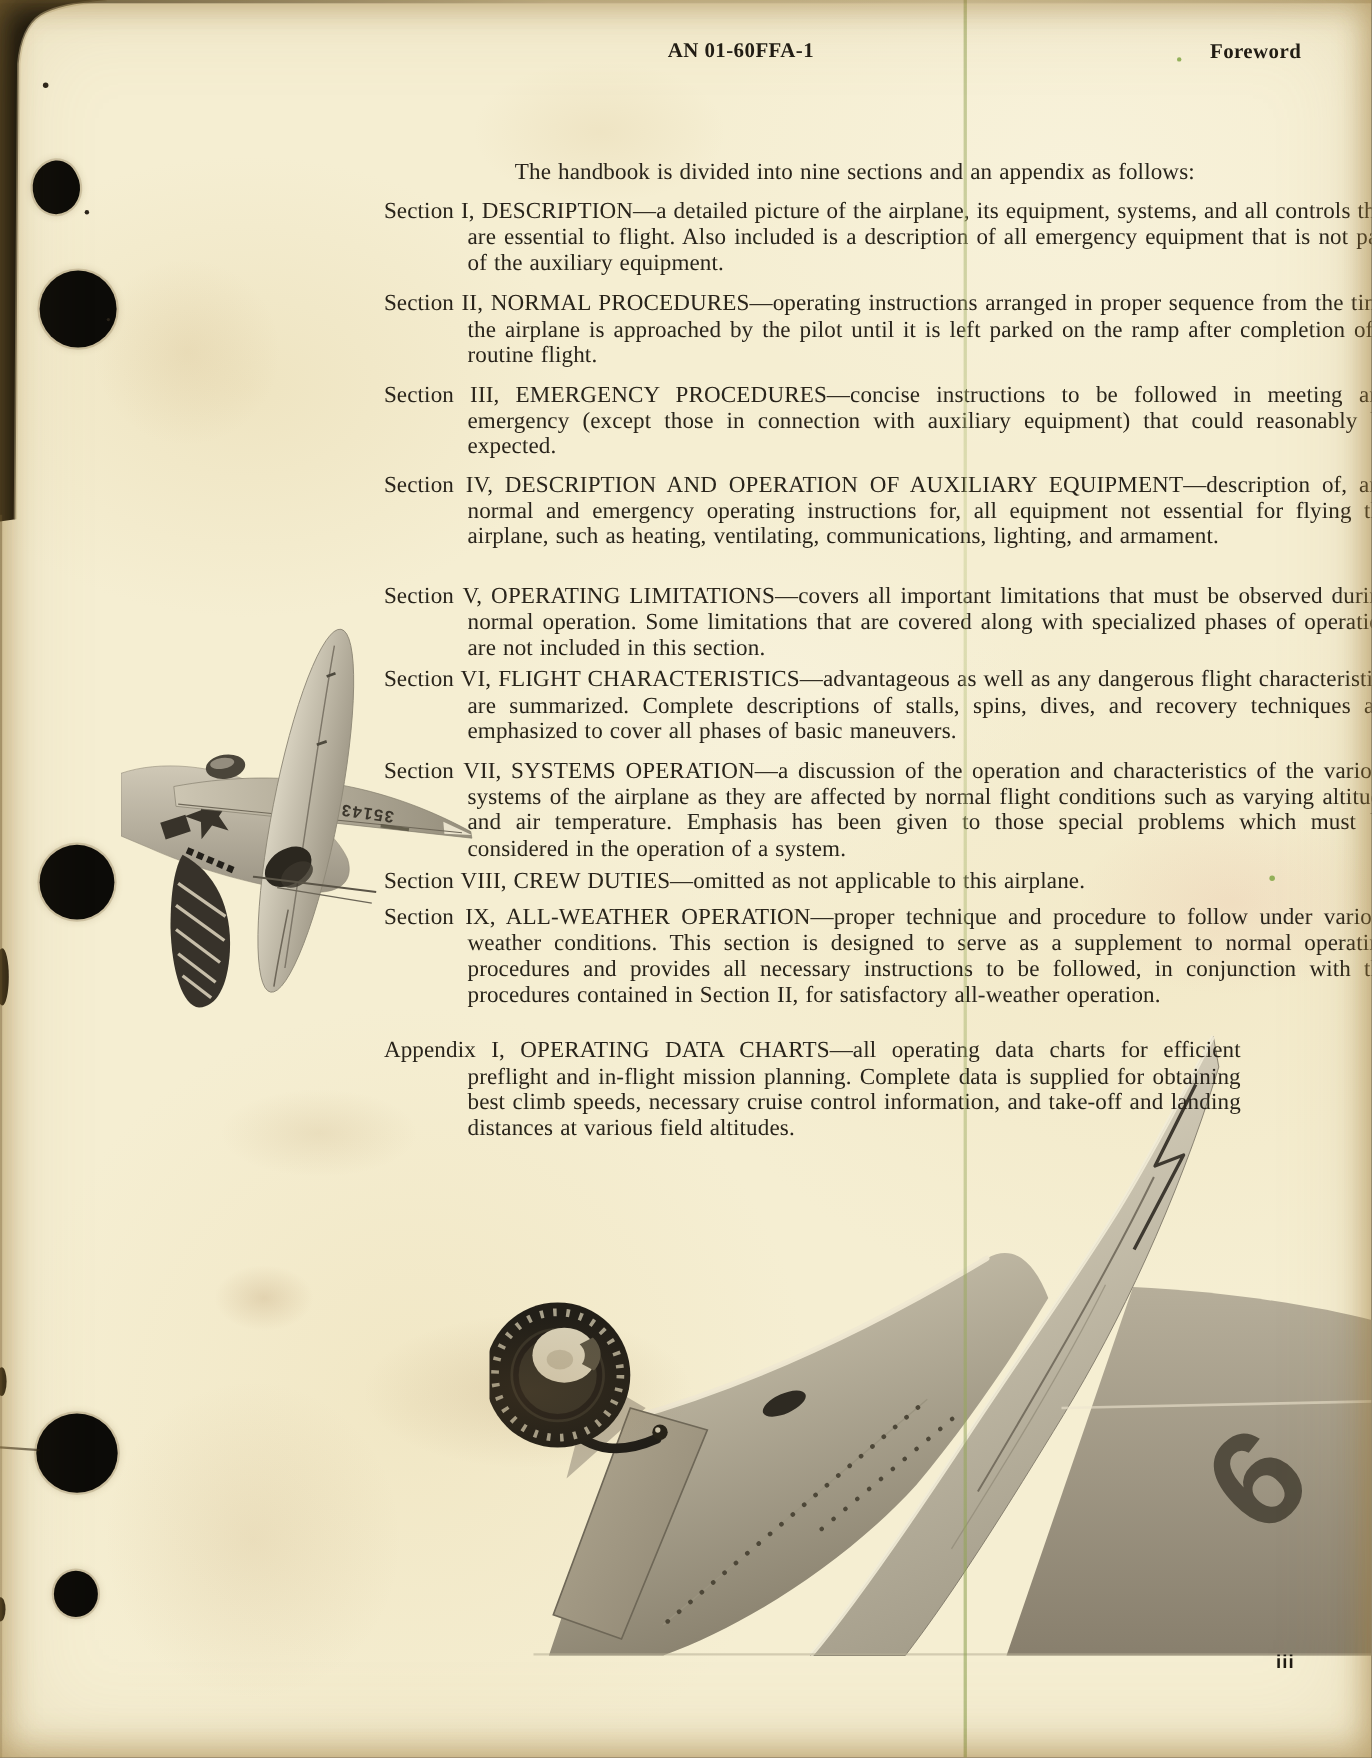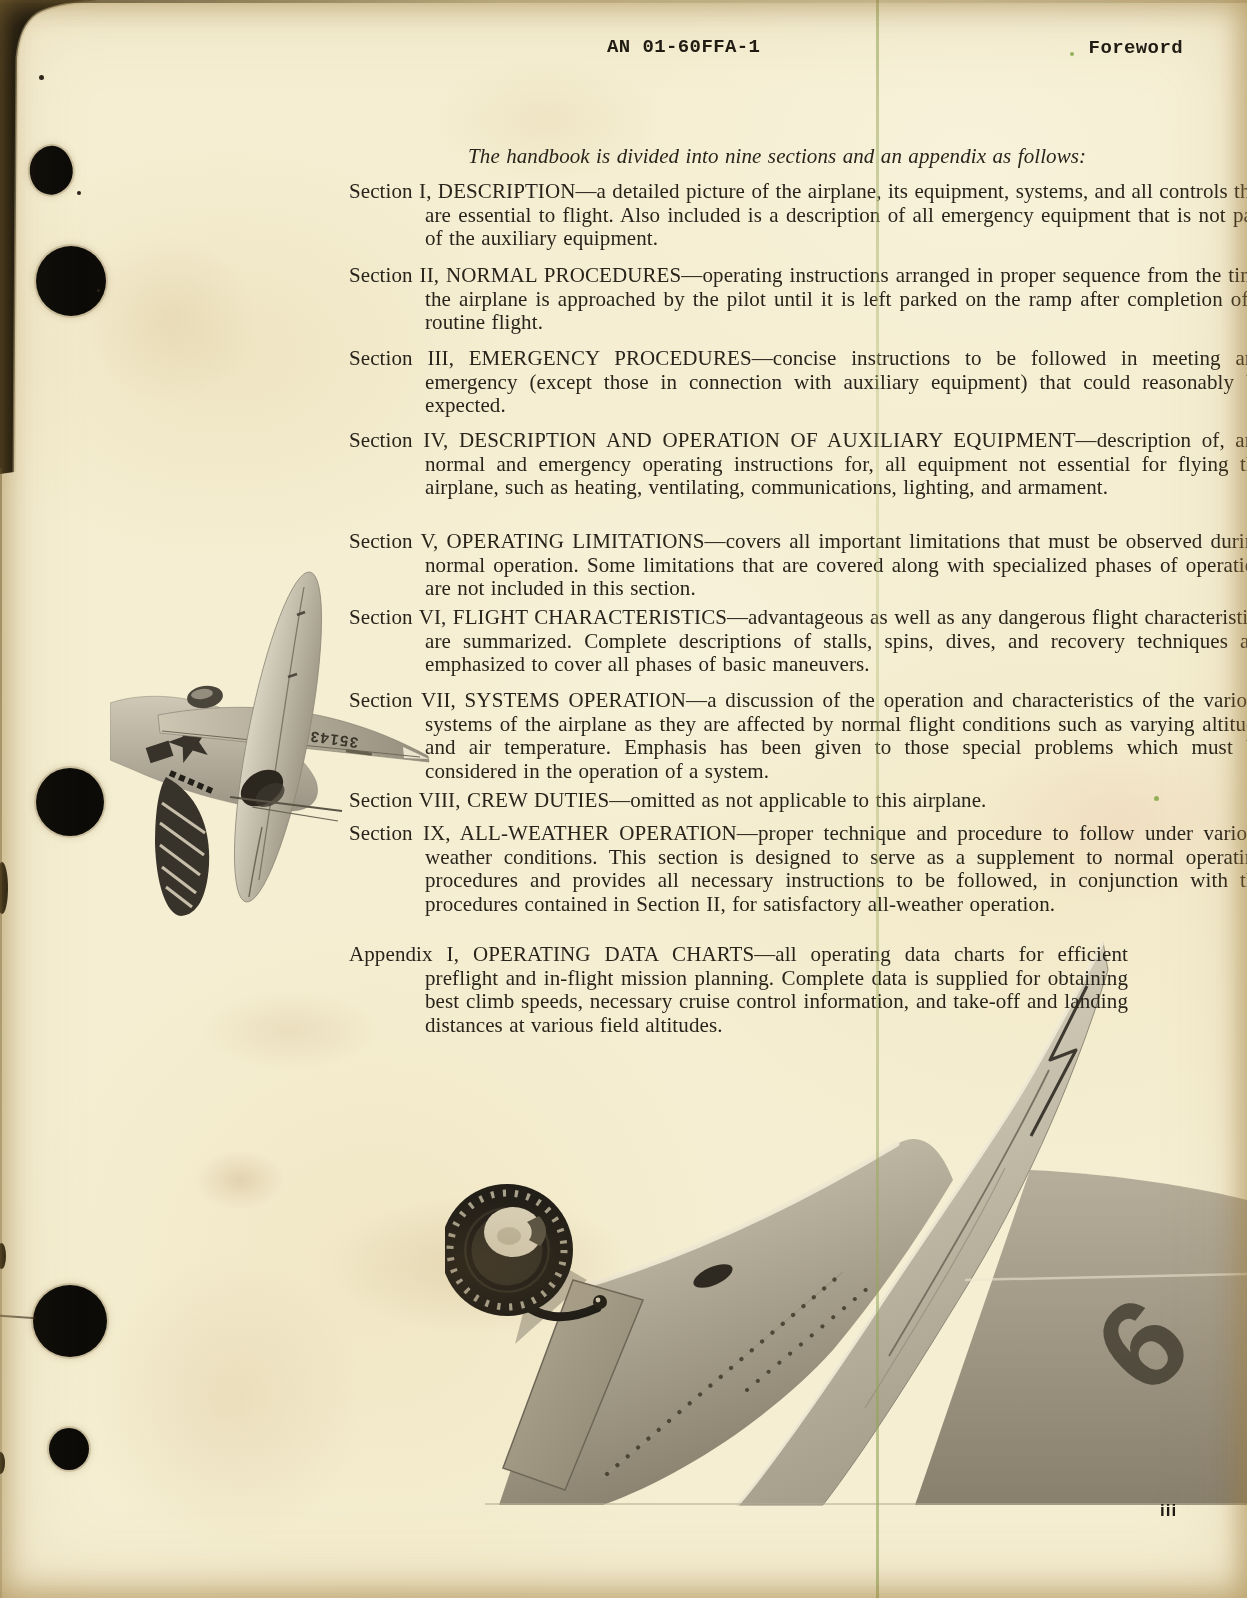"AN 01-60FFA-1" .hdr { font-family: Liberation Mono, monospace -> Liberation Serif, serif }
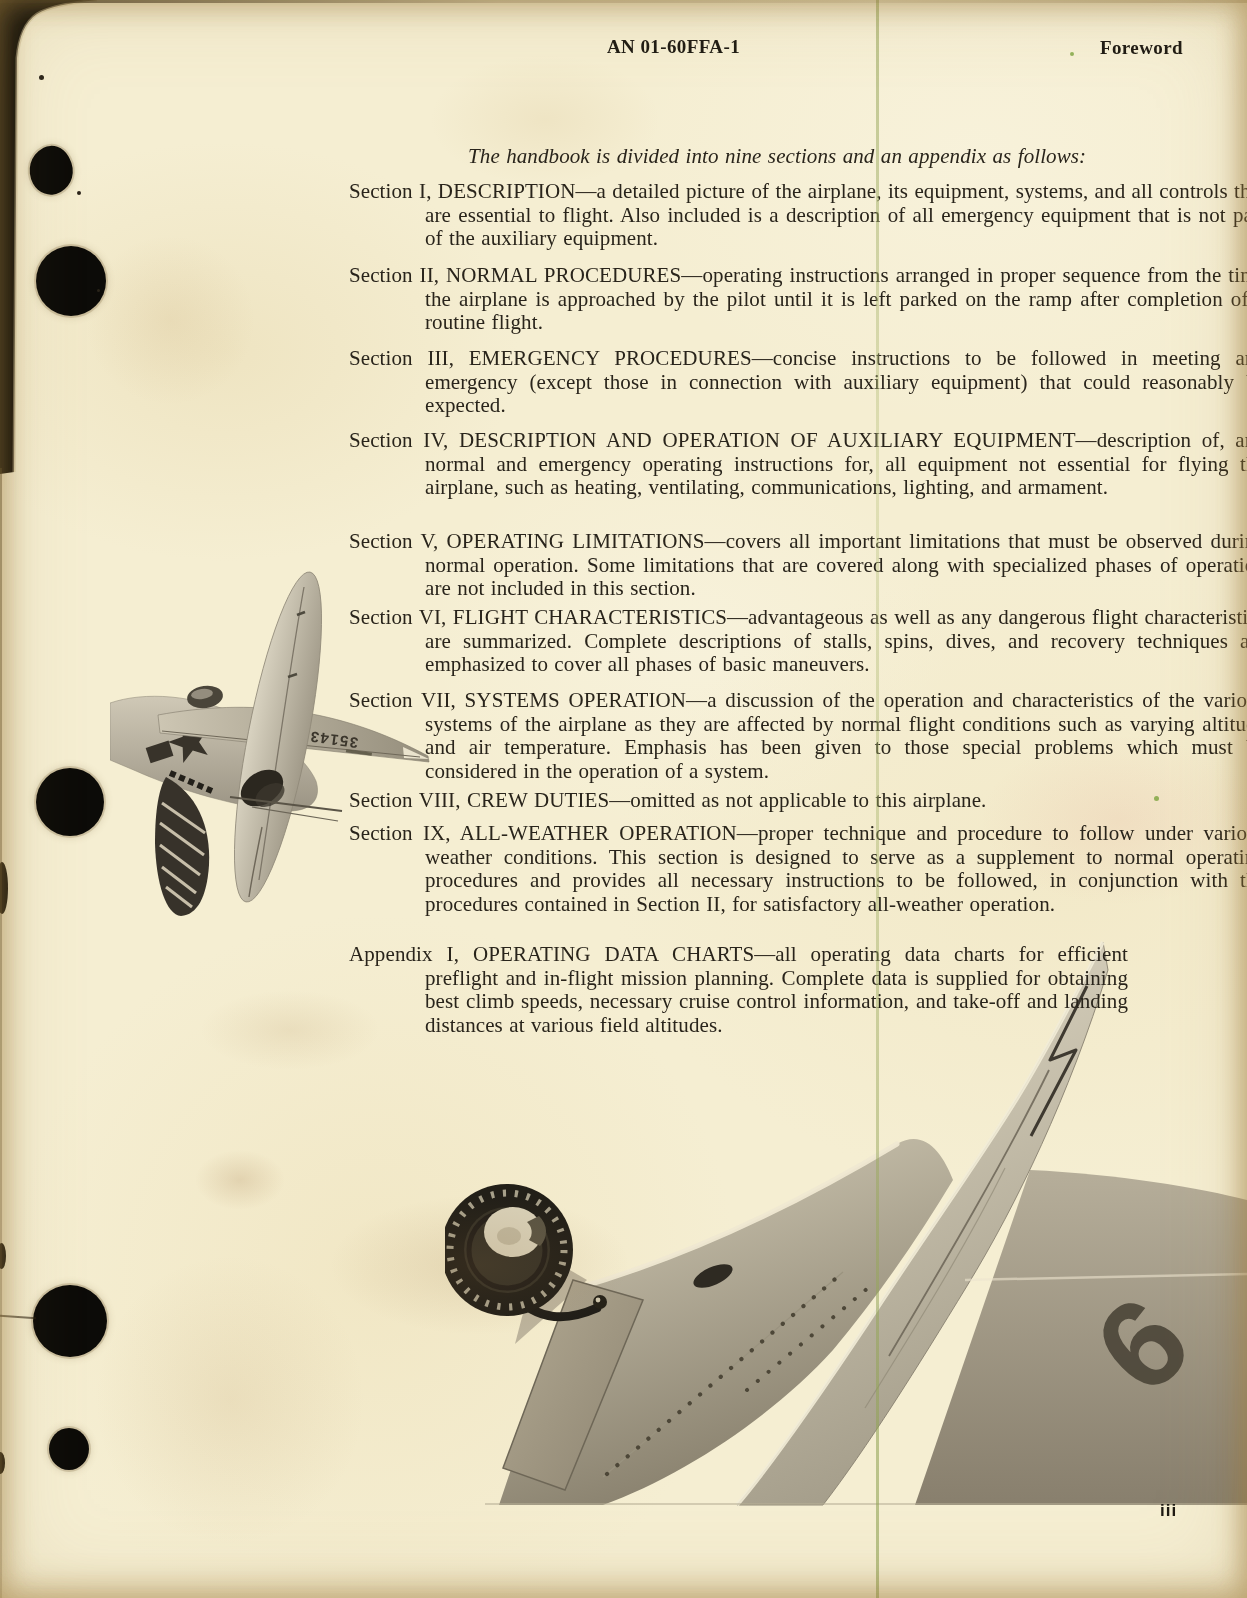"The handbook is divided into" .intro { font-style: italic -> none }
